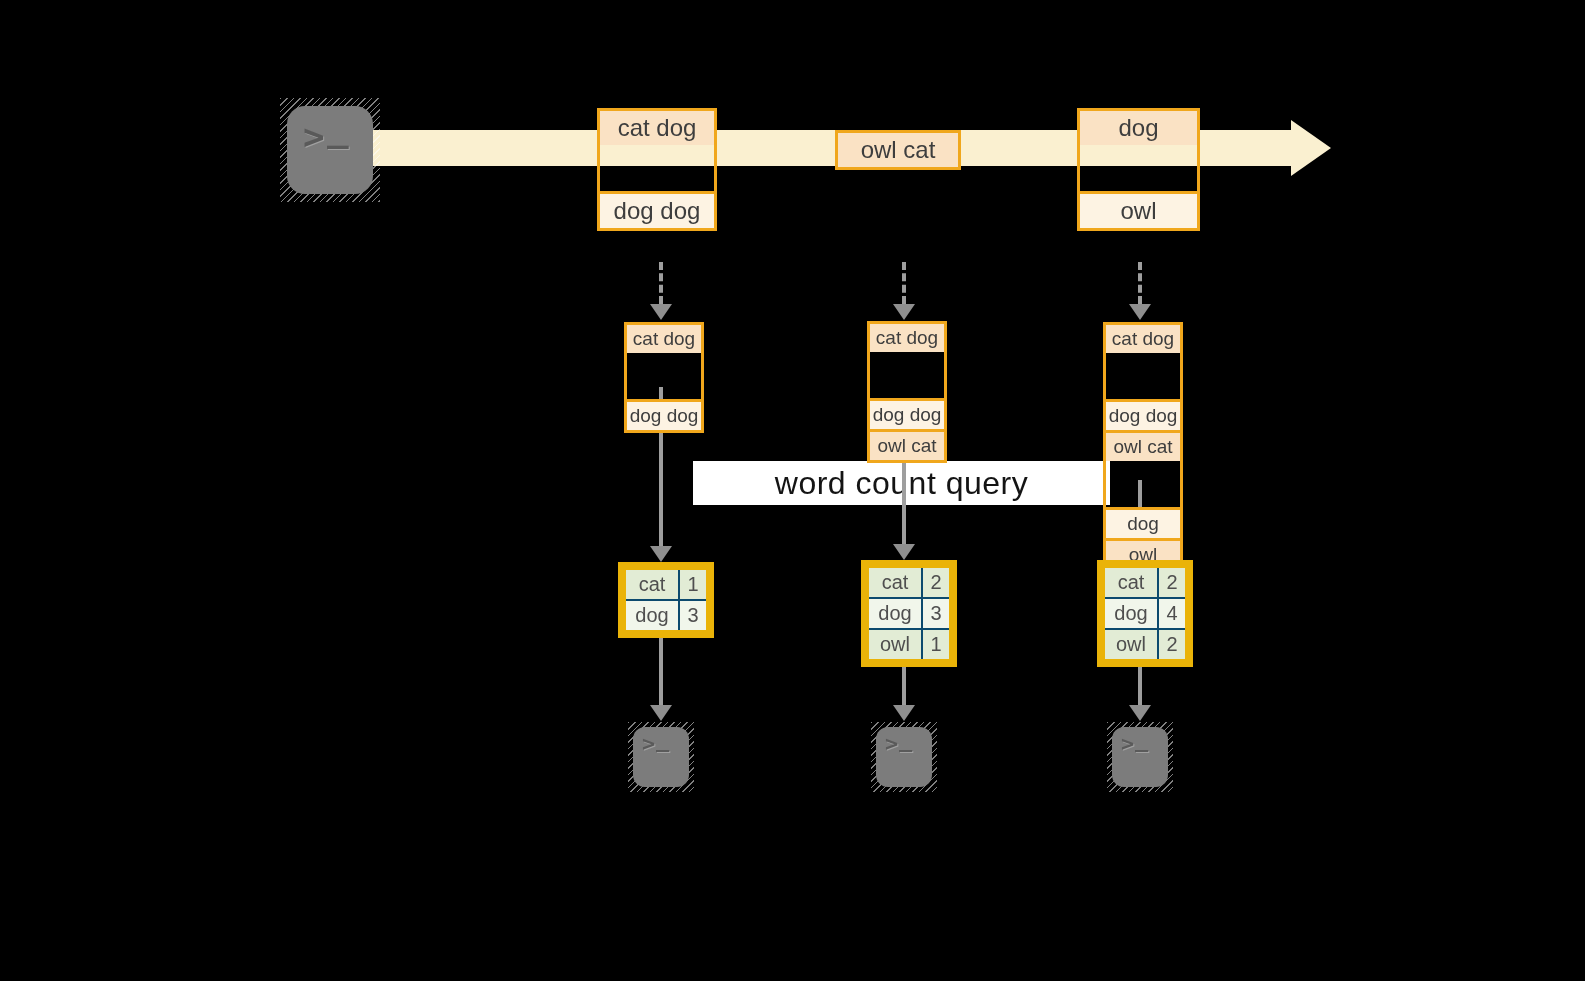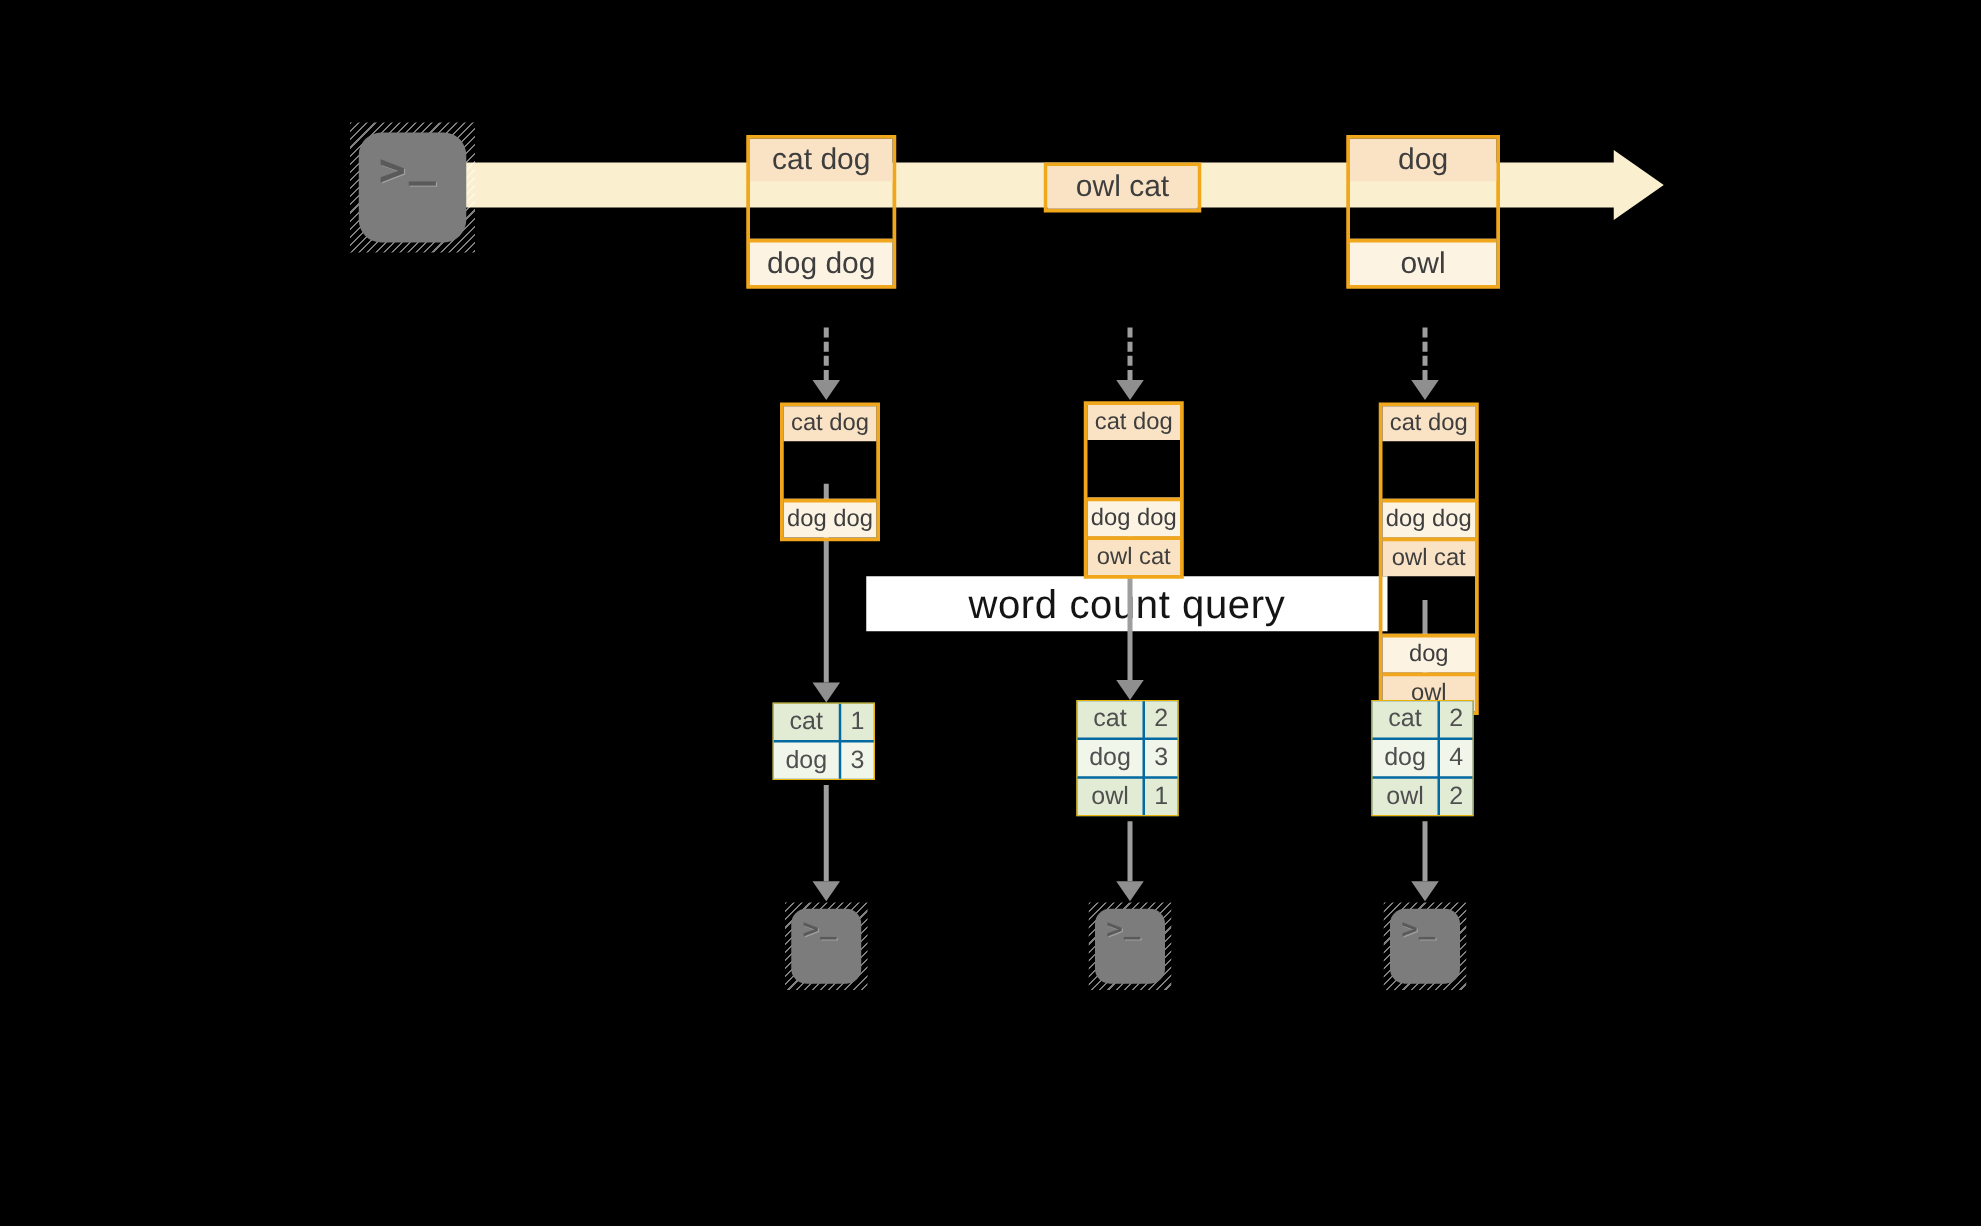"cat" .count-table { background: #0369a1 -> #0c4a6e; border: 1px solid #eab308 -> 8px solid #eab308 }
